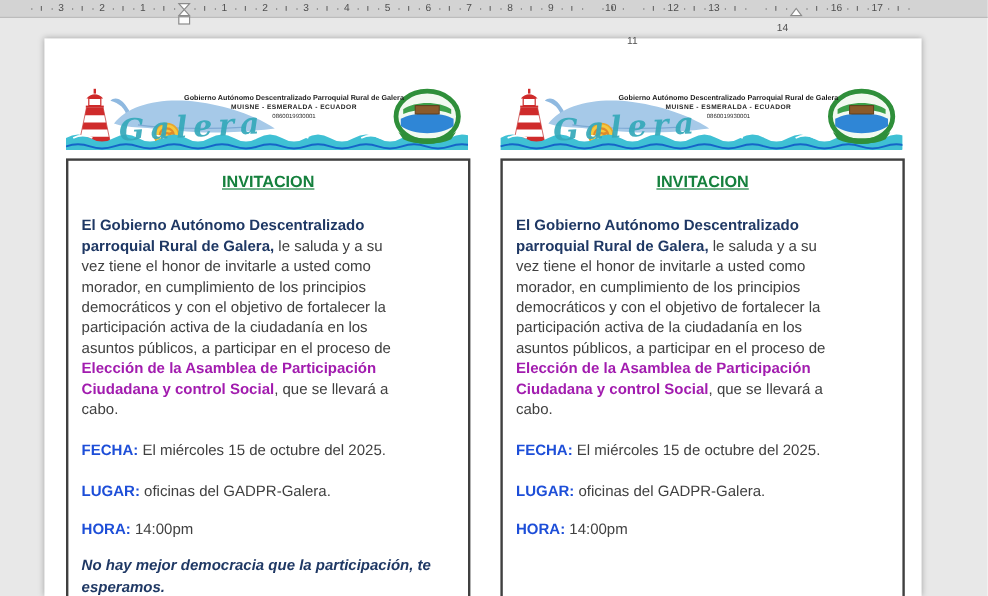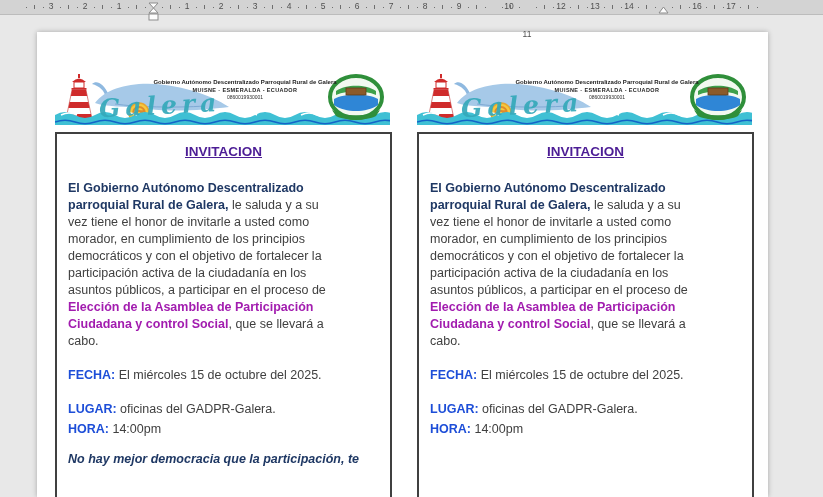"14" span.rnum { left: 629px -> 652px; margin-top: none -> 17px }
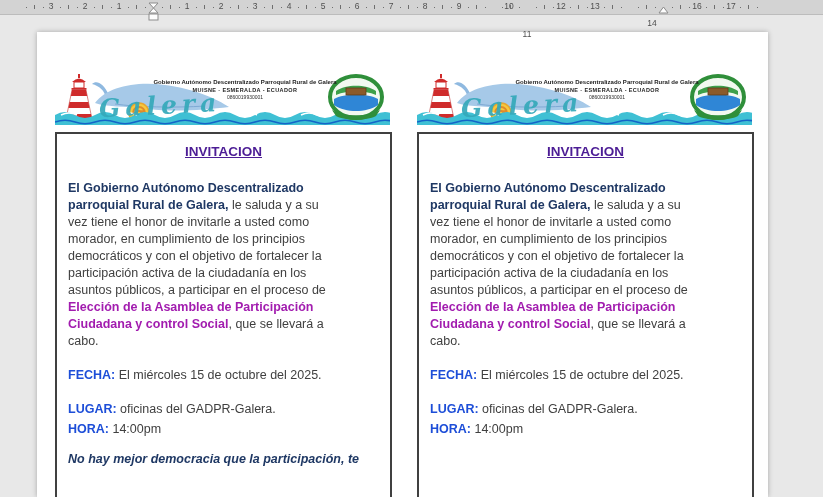"INVITACION" .inv-title { color: #4c1d95 -> #15803d }
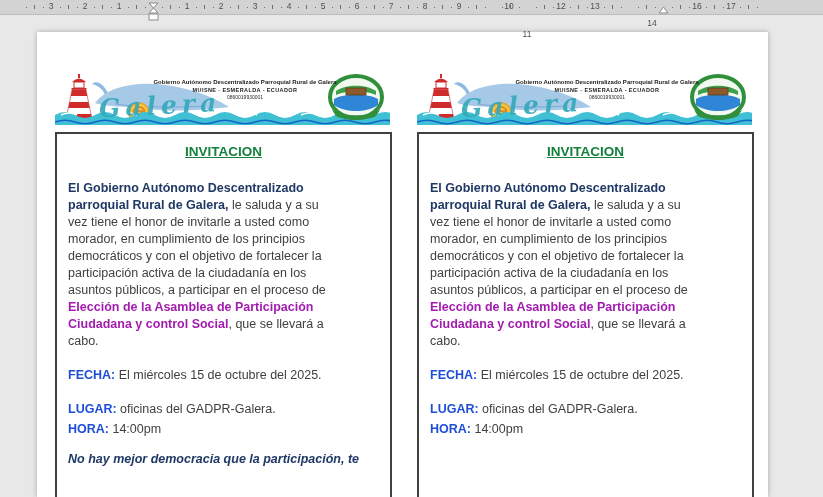"HORA: 14:00pm" .row-hora { margin-top: 4px -> 16px }
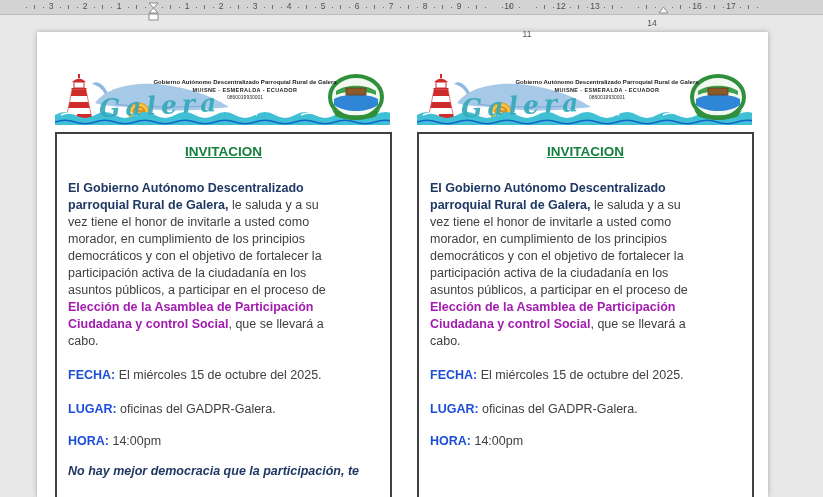"esperamos." div { html: none -> <div>esperamos.</div> }
